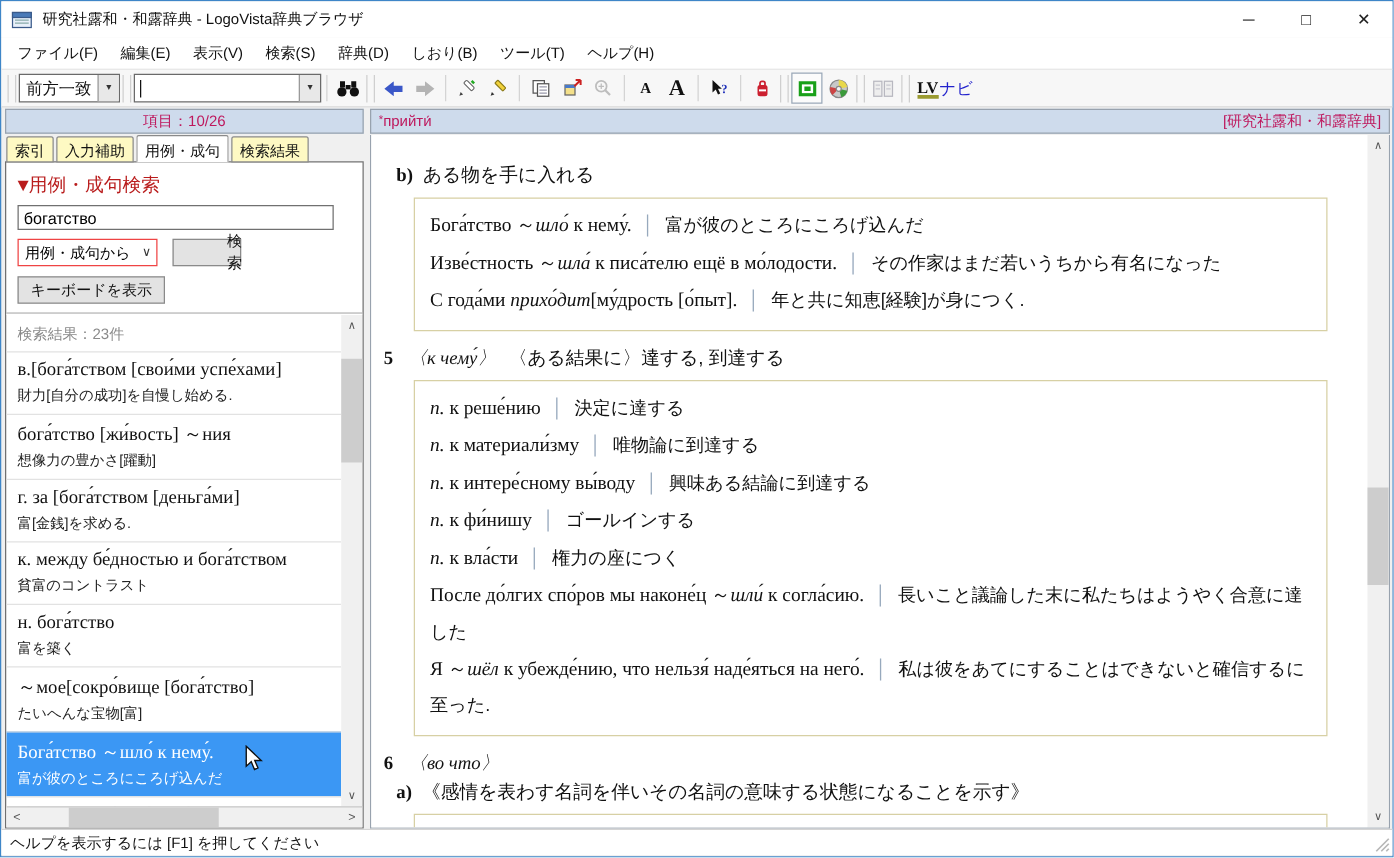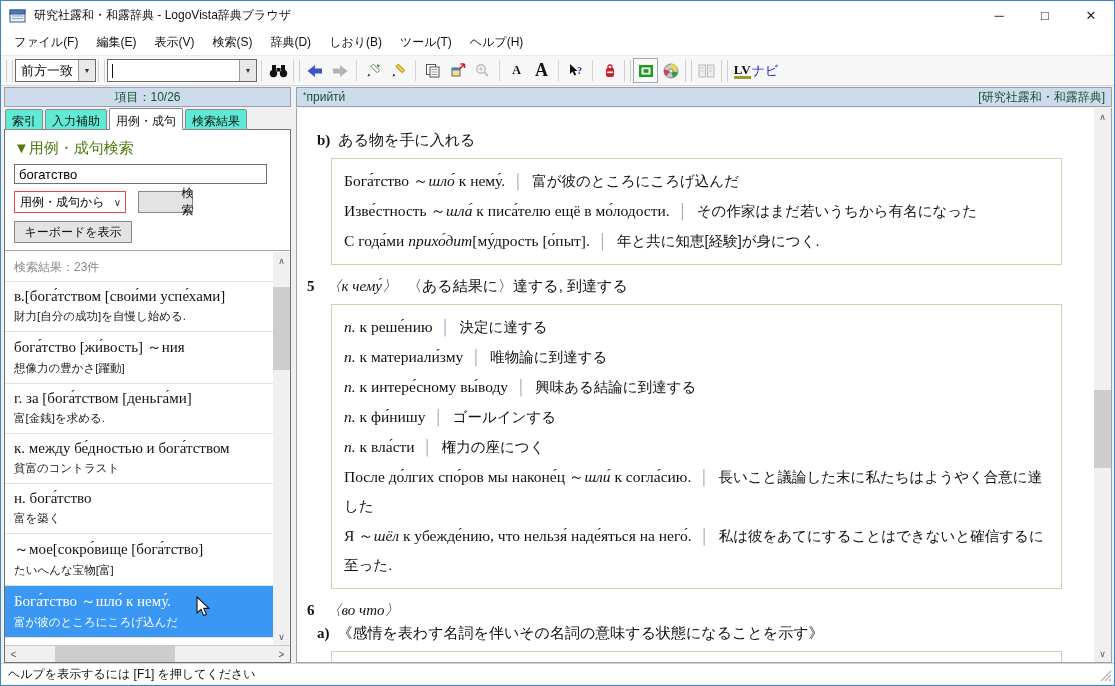"項目：10/26" .panel-header { color: #14532d -> #be185d }
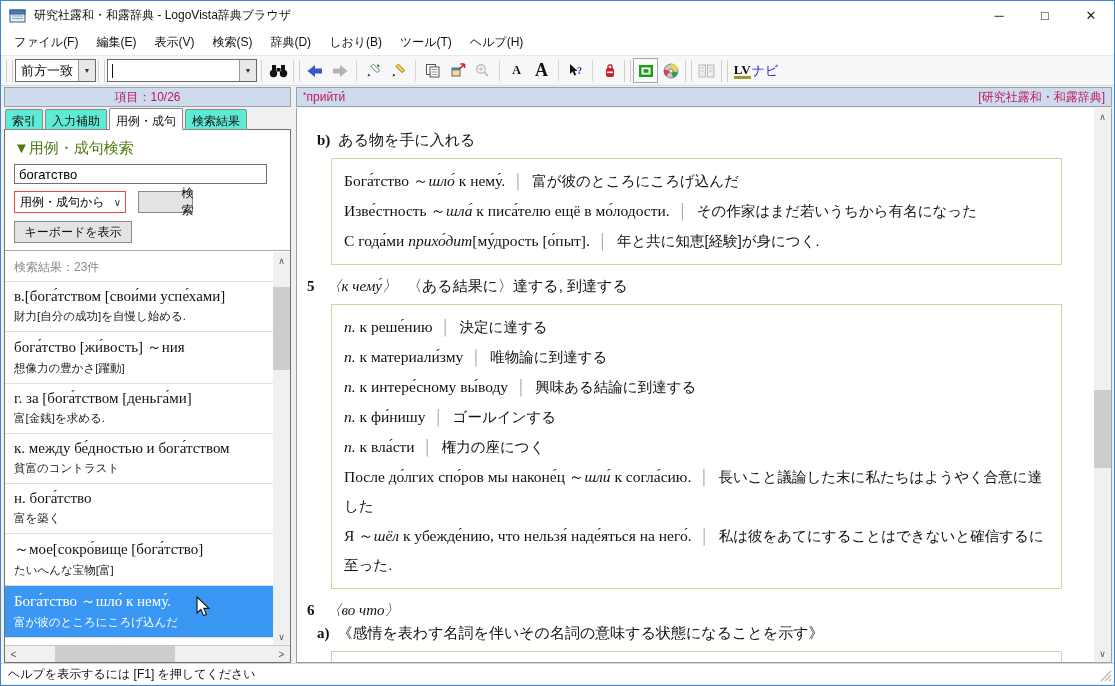"索引" .tab { background: #5eead4 -> #fef9c3 }
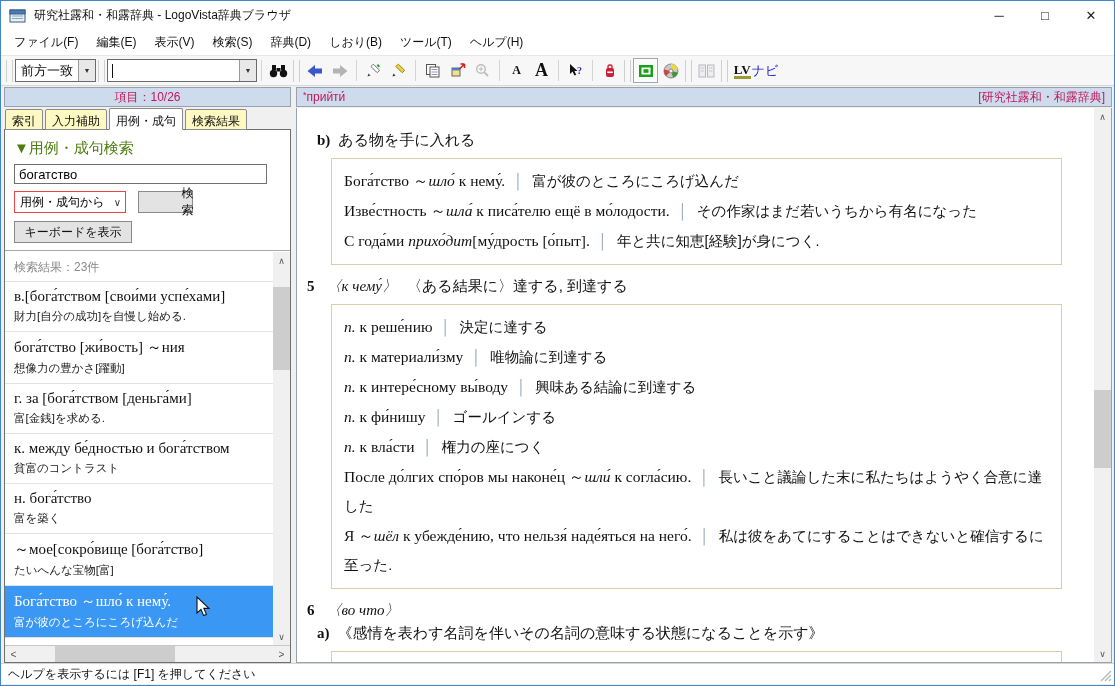"▼用例・成句検索" .section-title { color: #4d7c0f -> #b91c1c; font-family: none -> Liberation Mono, monospace }
